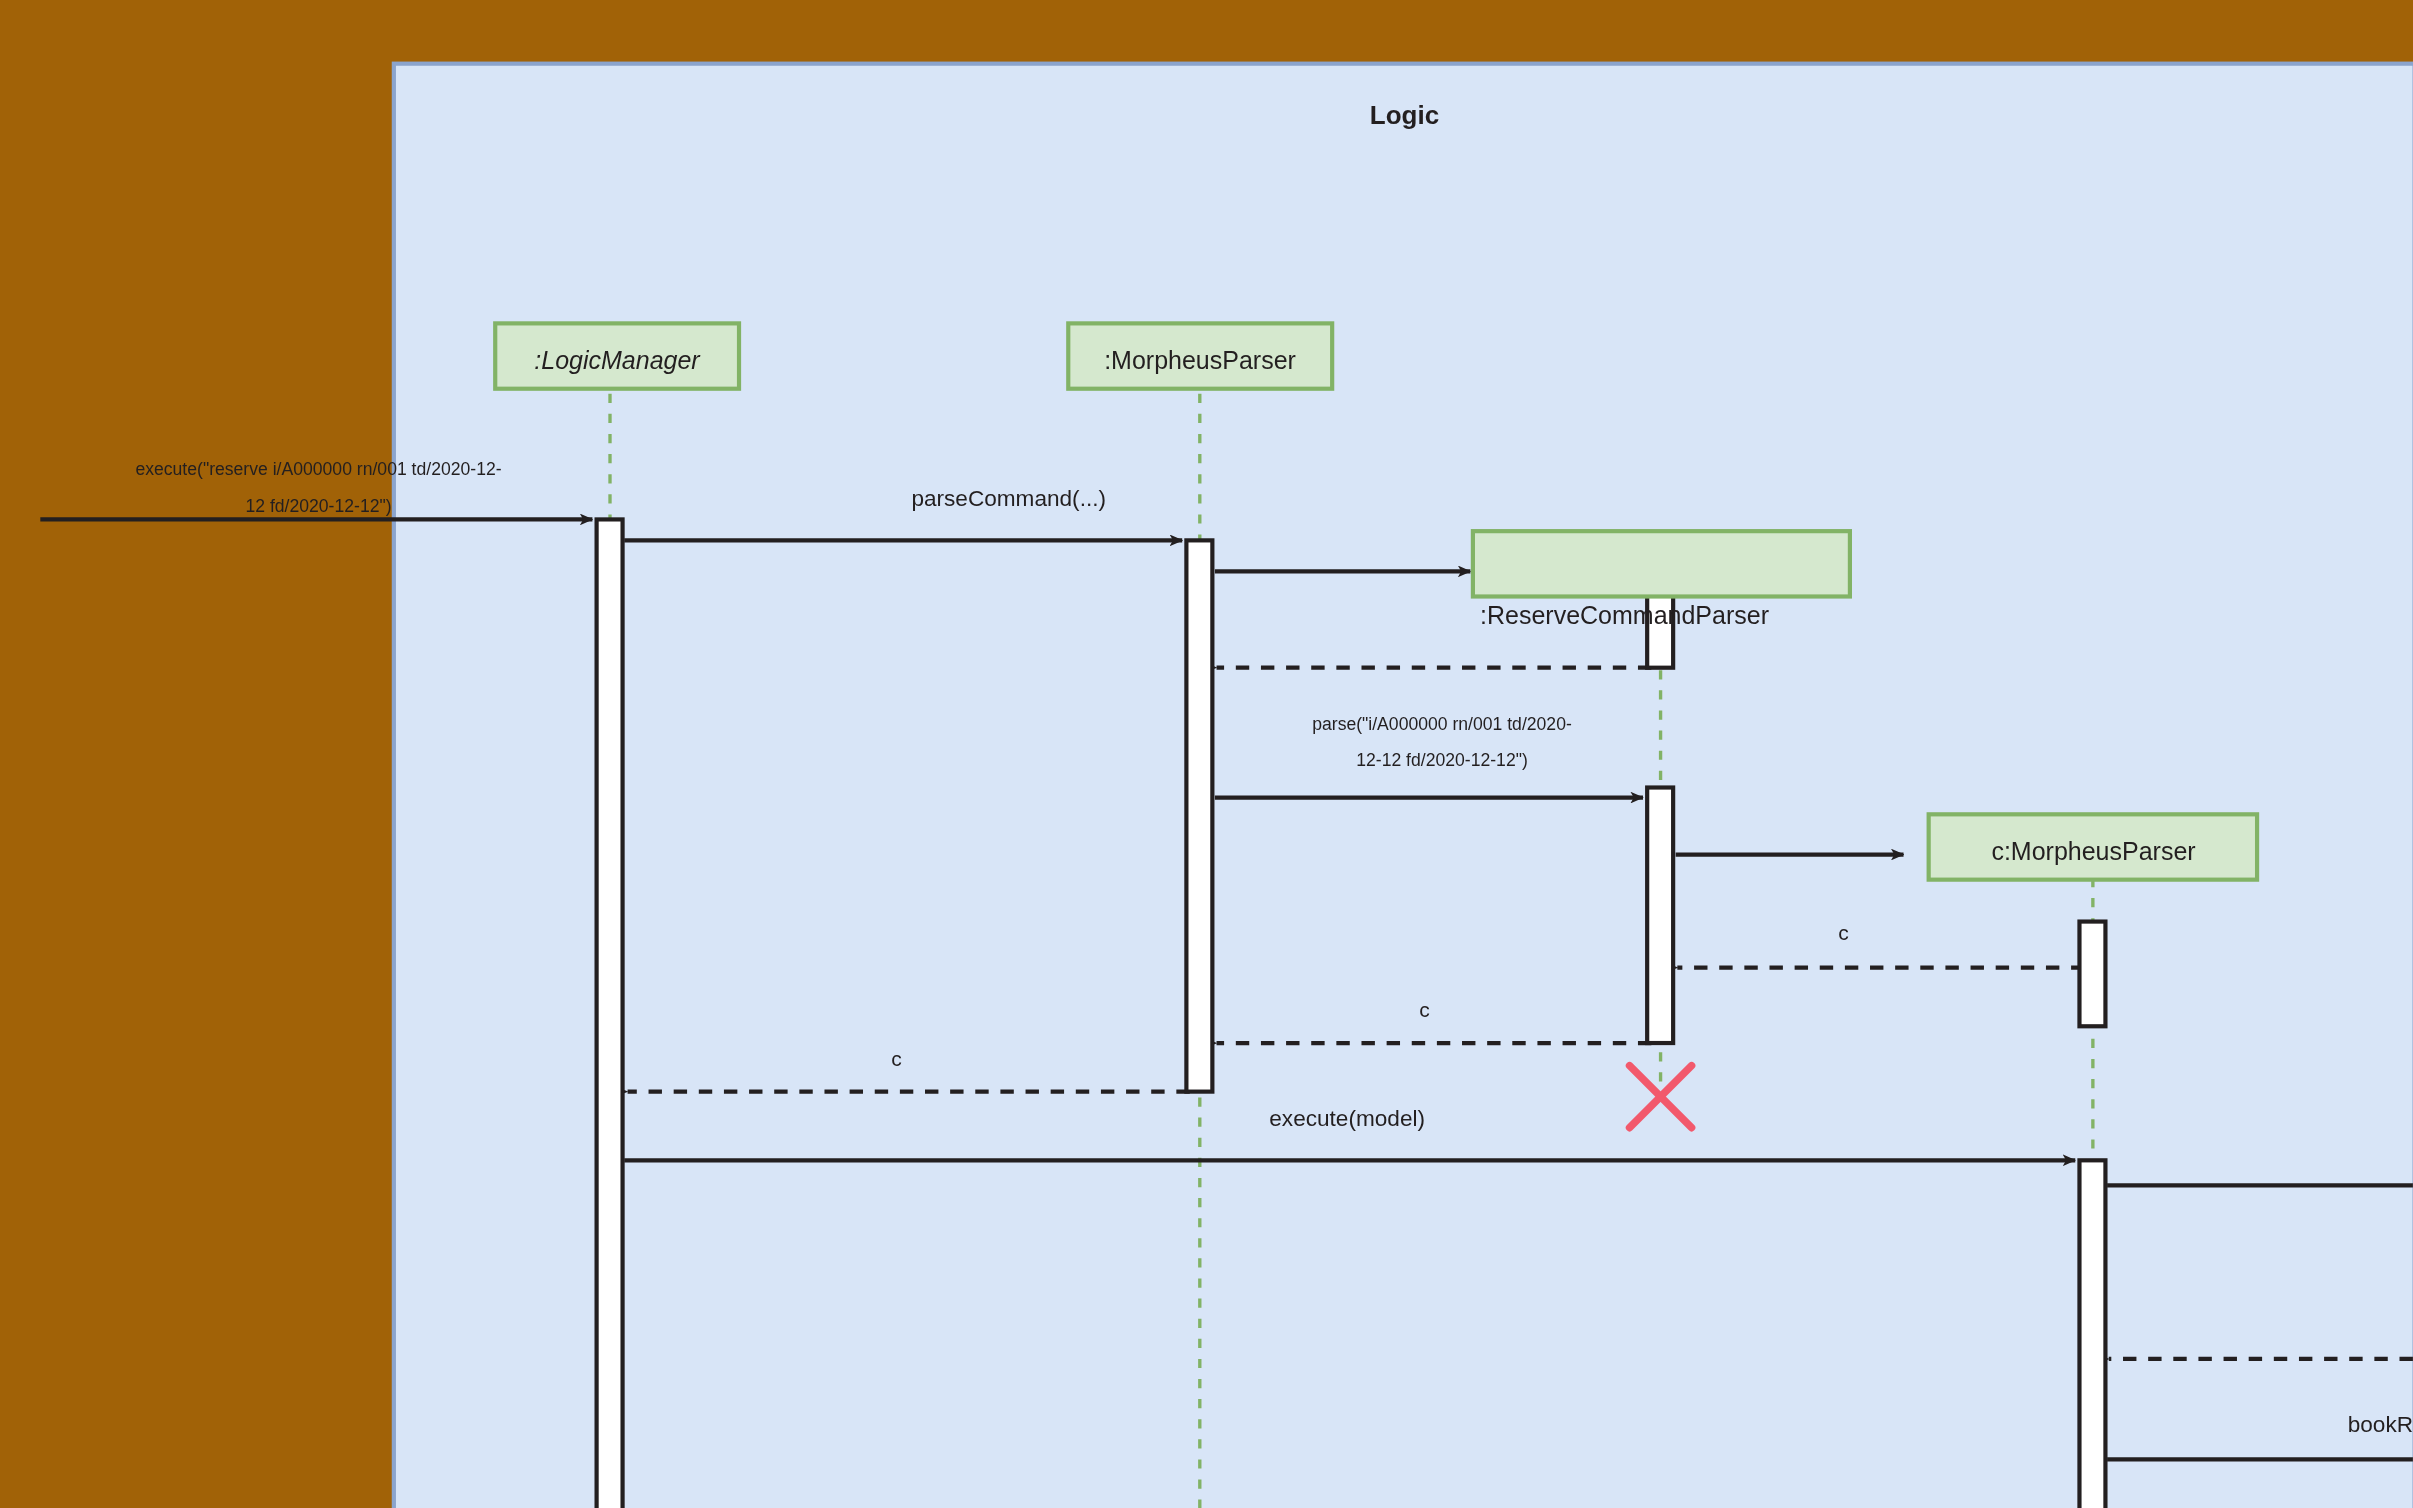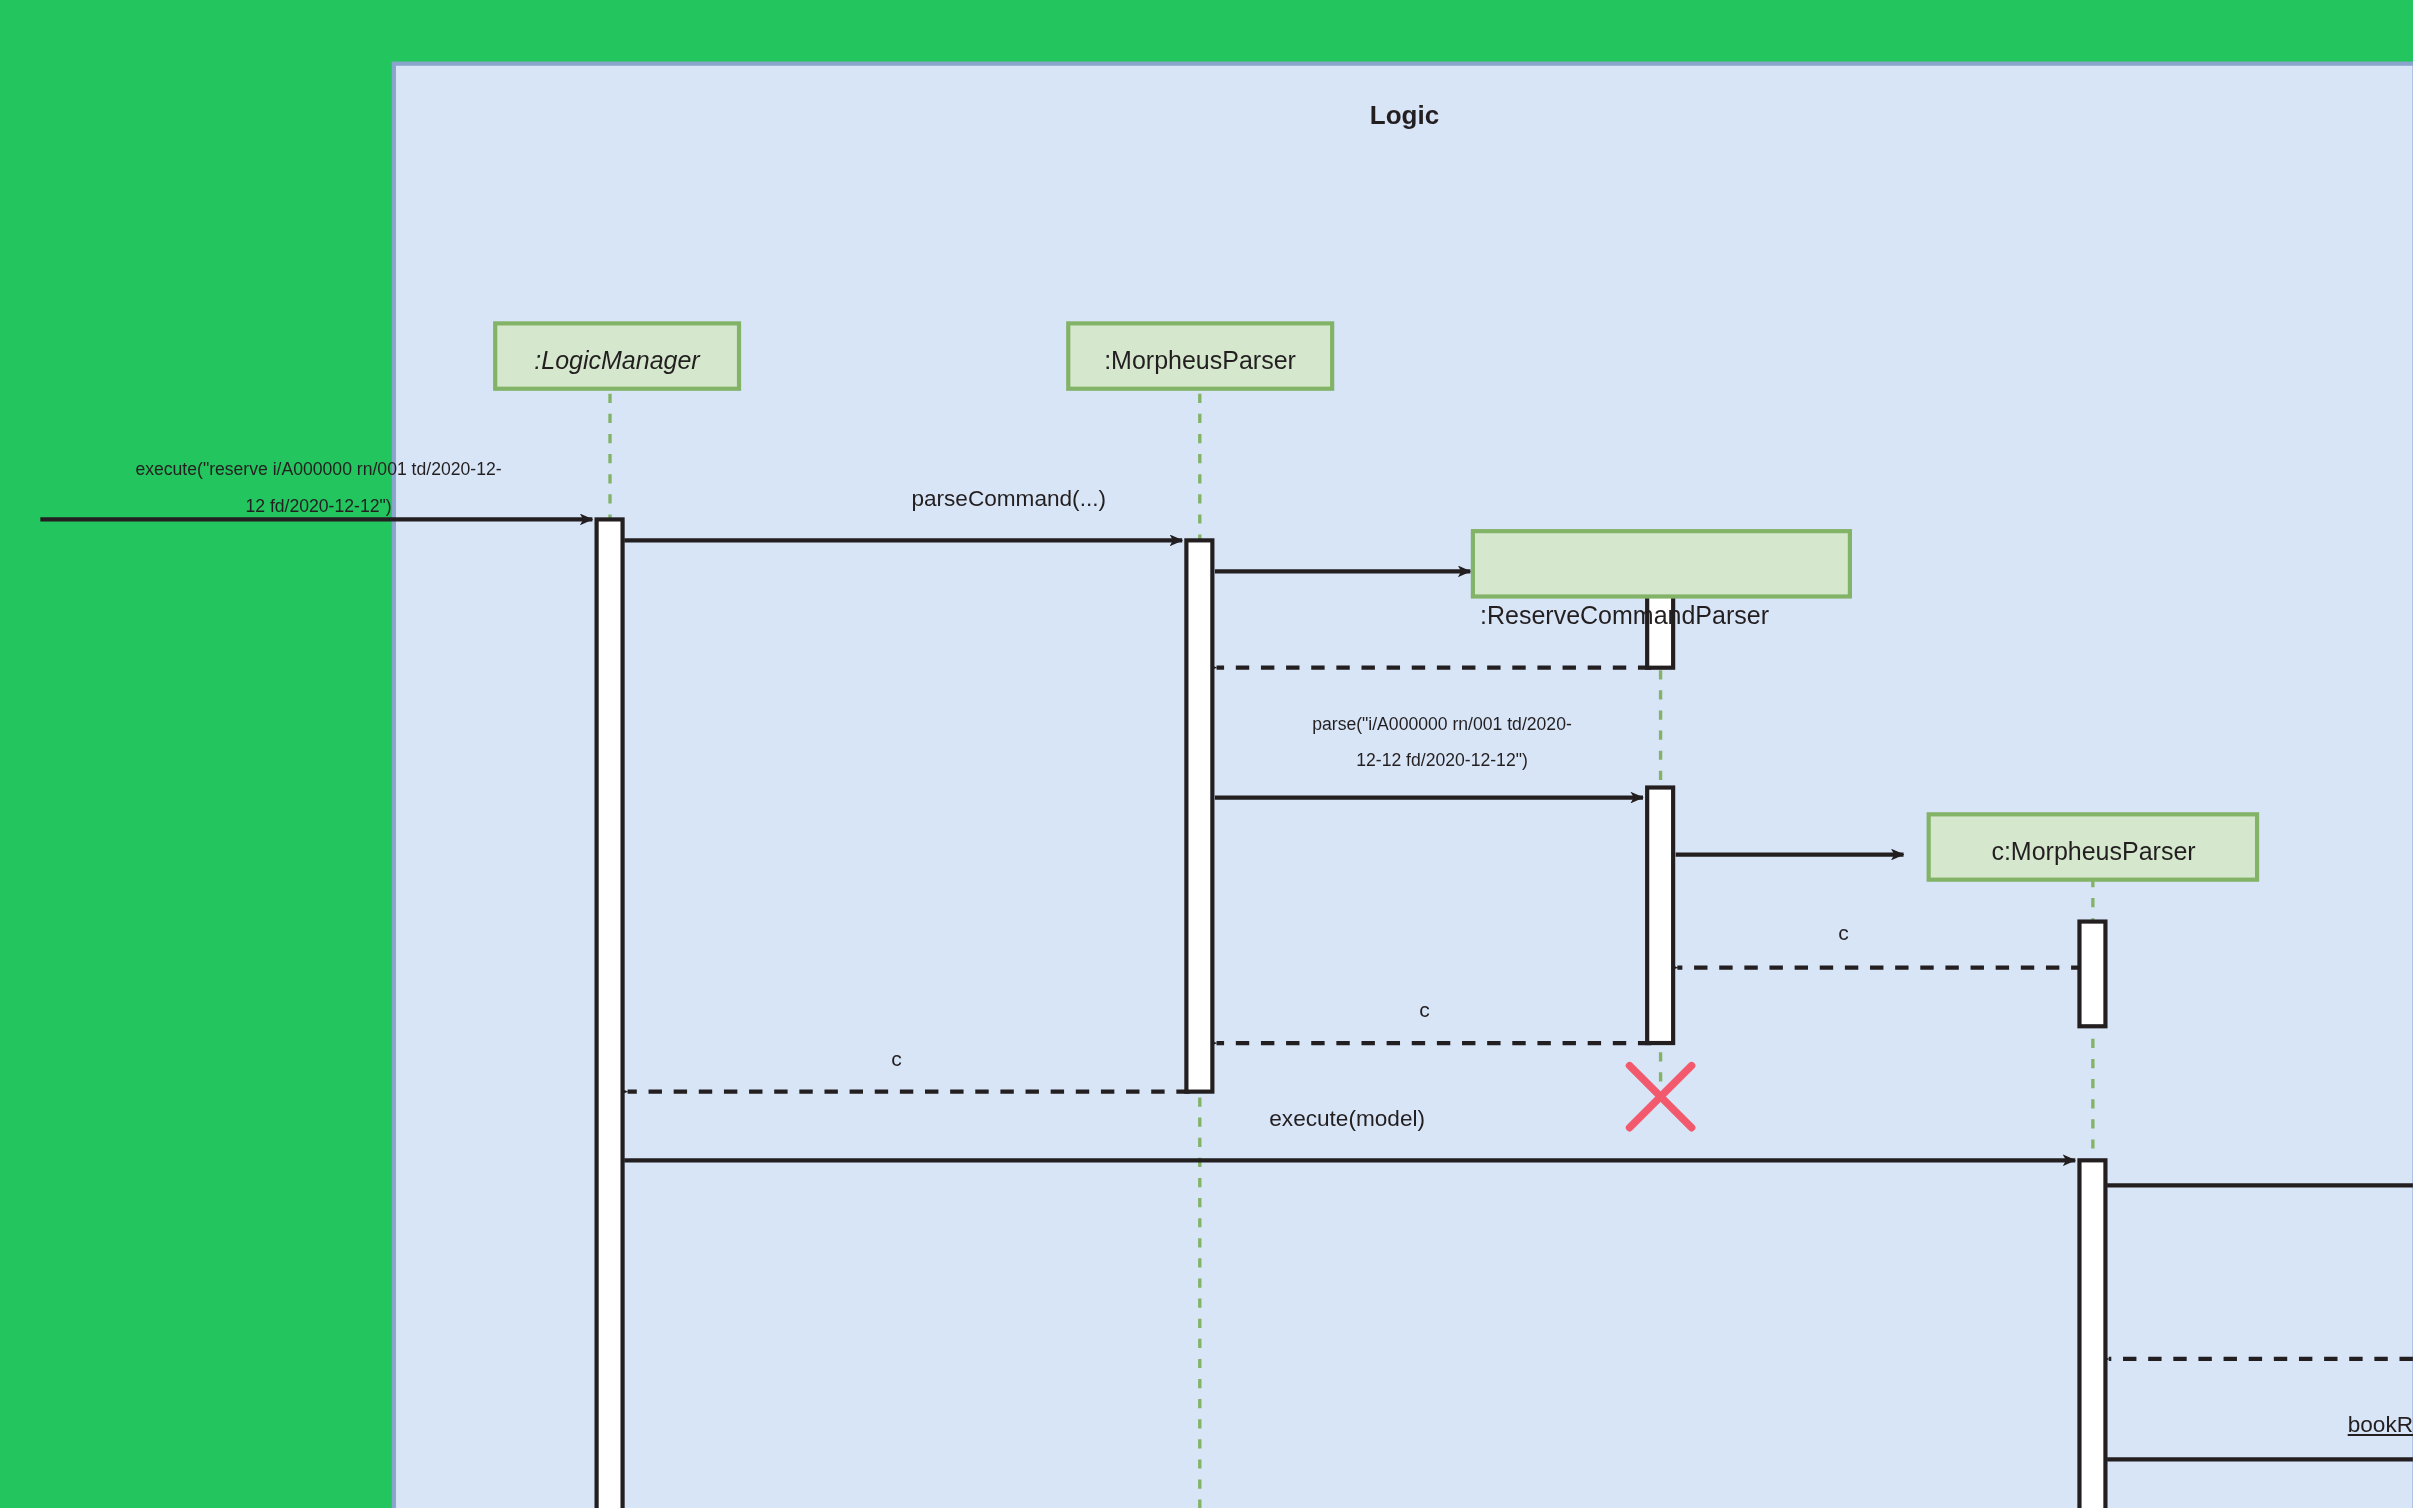"Logic" #stage { background: #22c55e -> #a16207 }
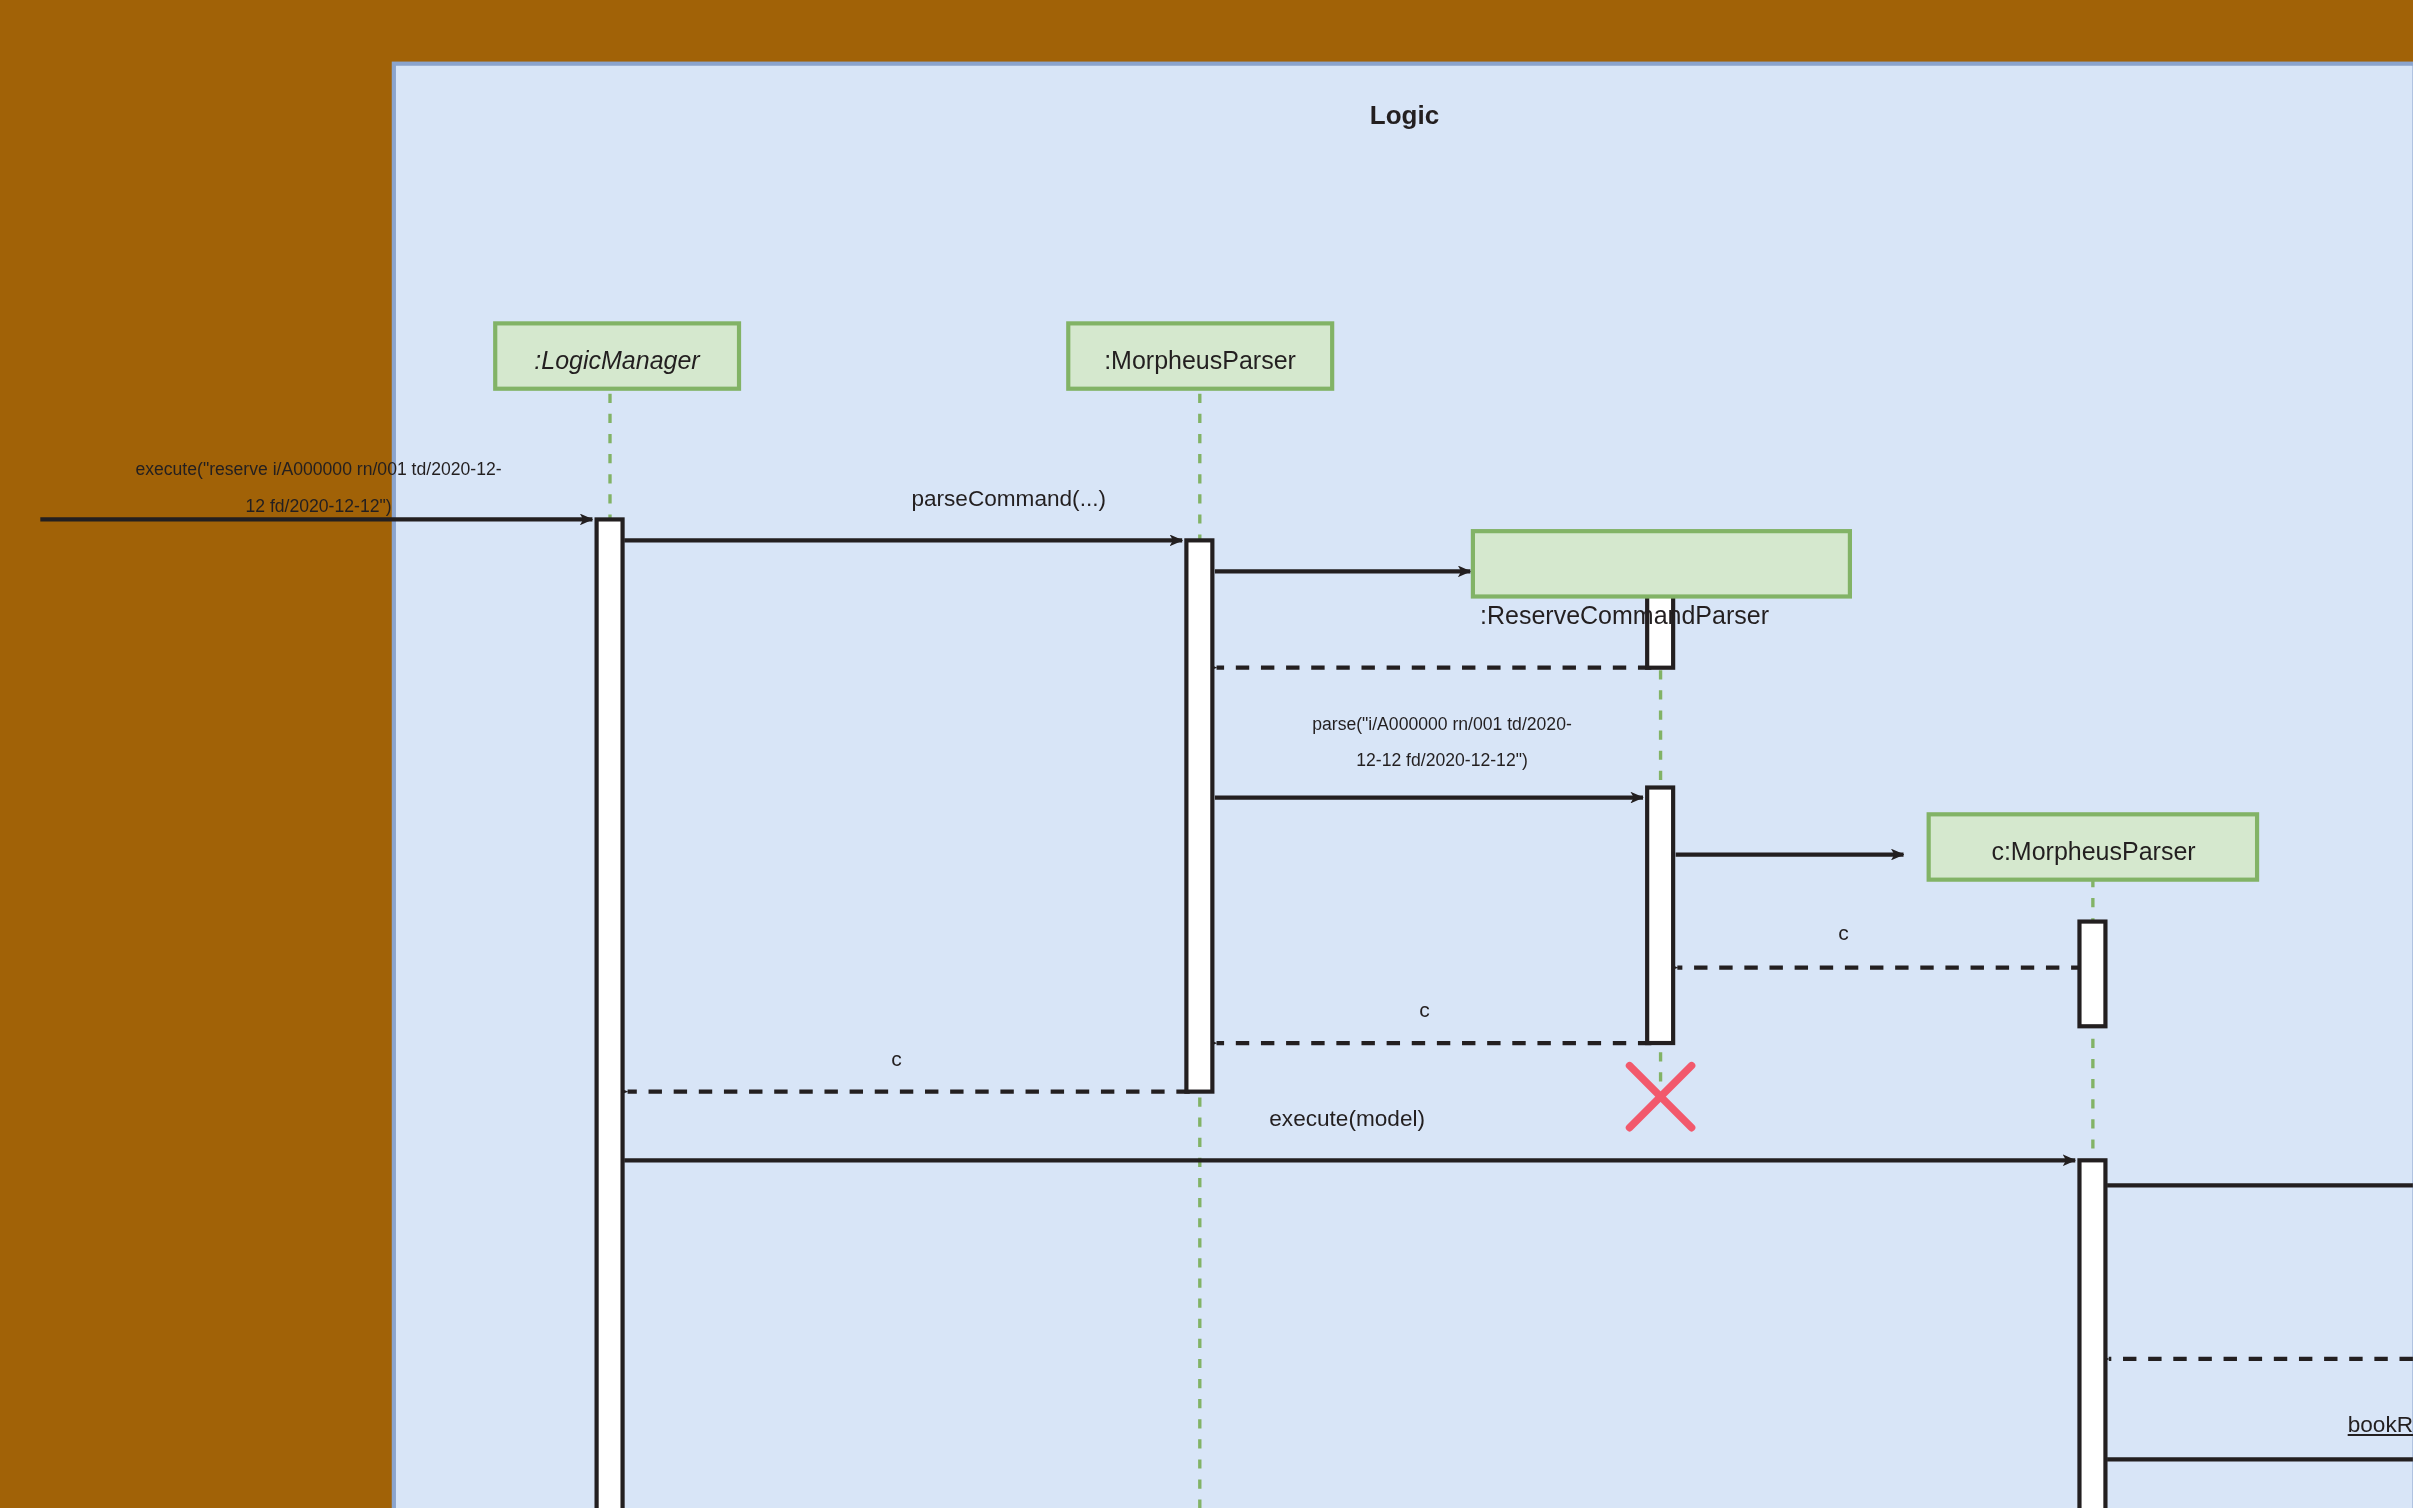"bookR" .clip-label { text-decoration: underline -> none }
